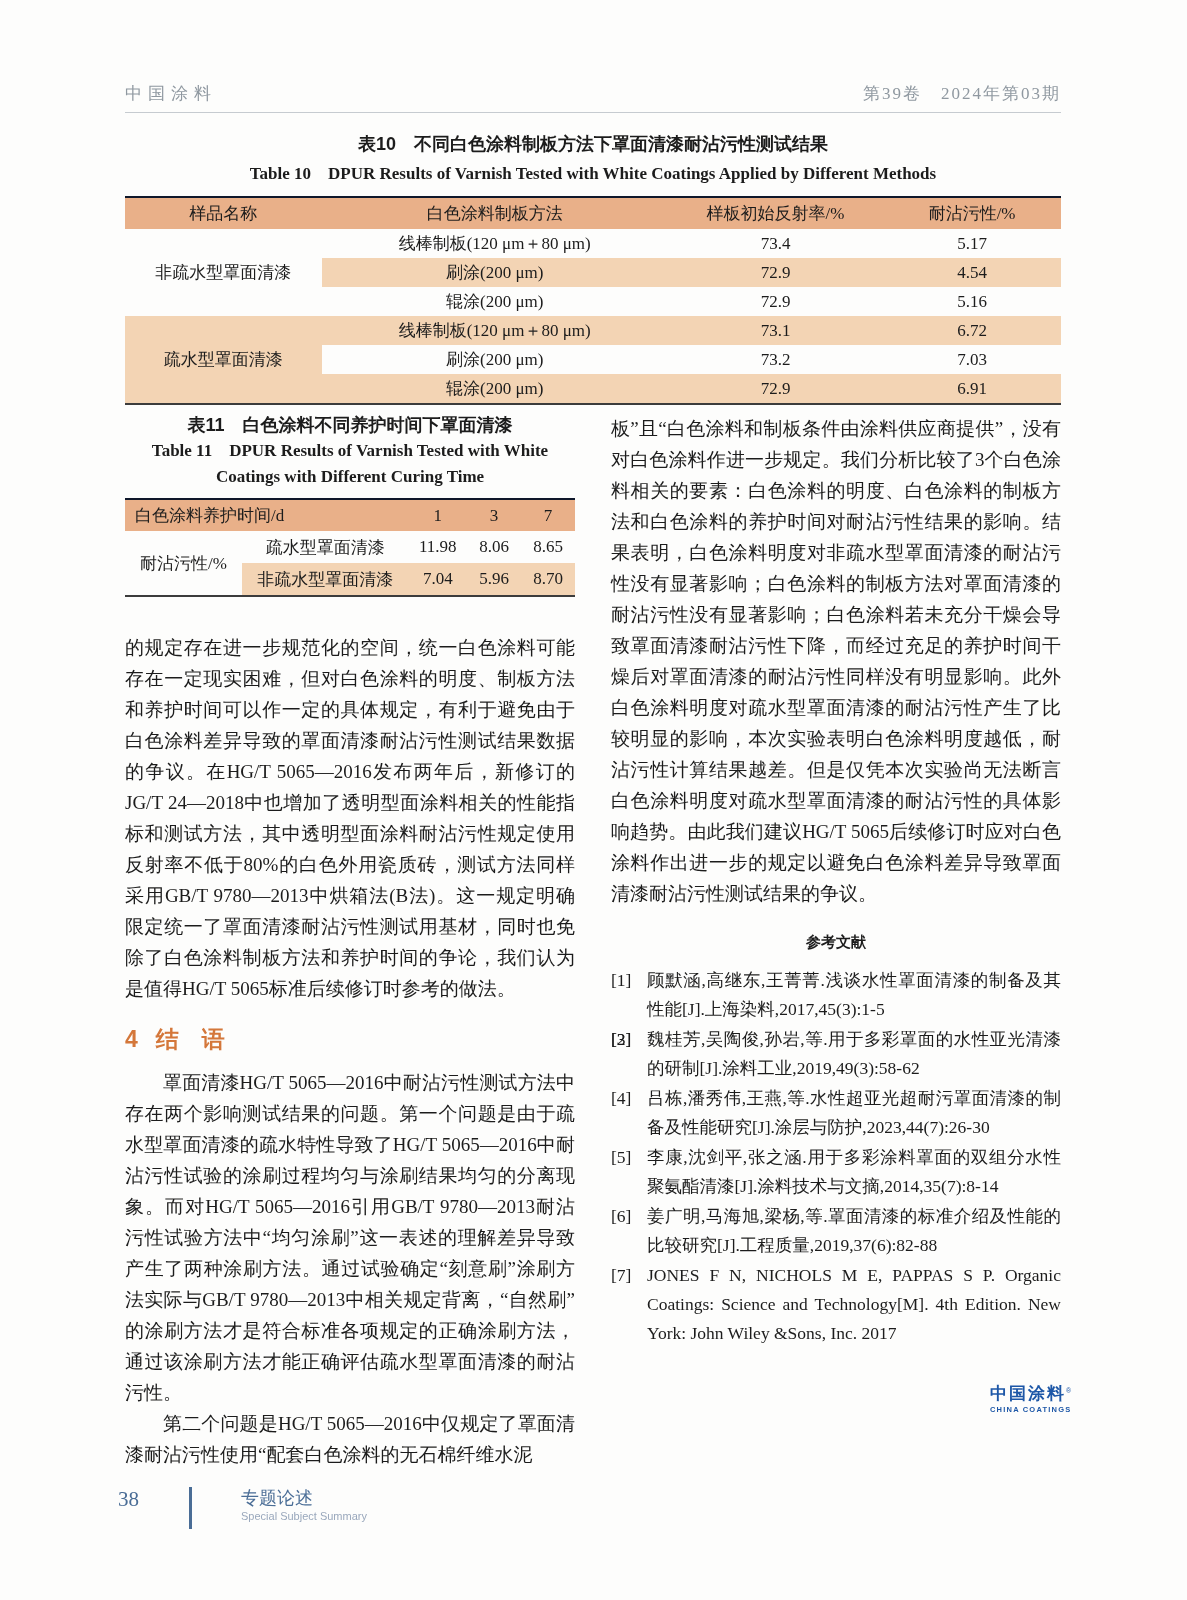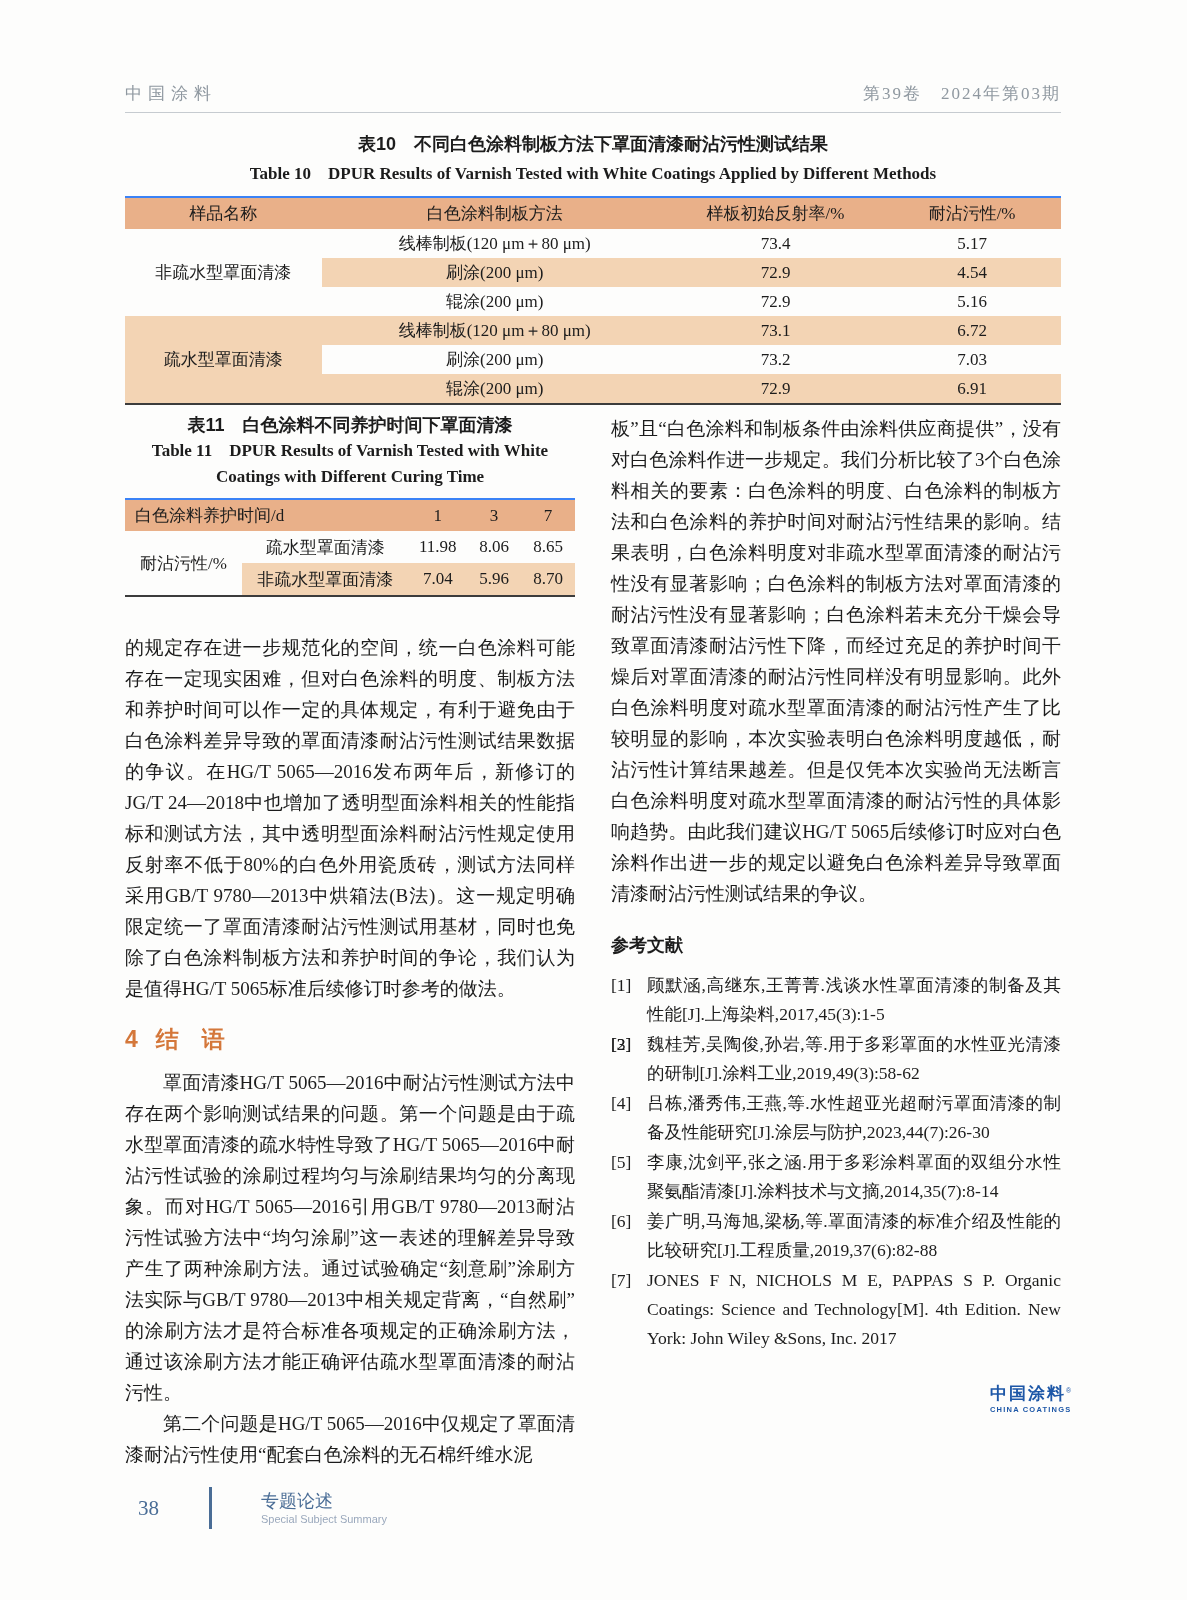"样品名称" table.data-tbl { border-top: 2px solid #3b82f6 -> 2px solid #0f172a }
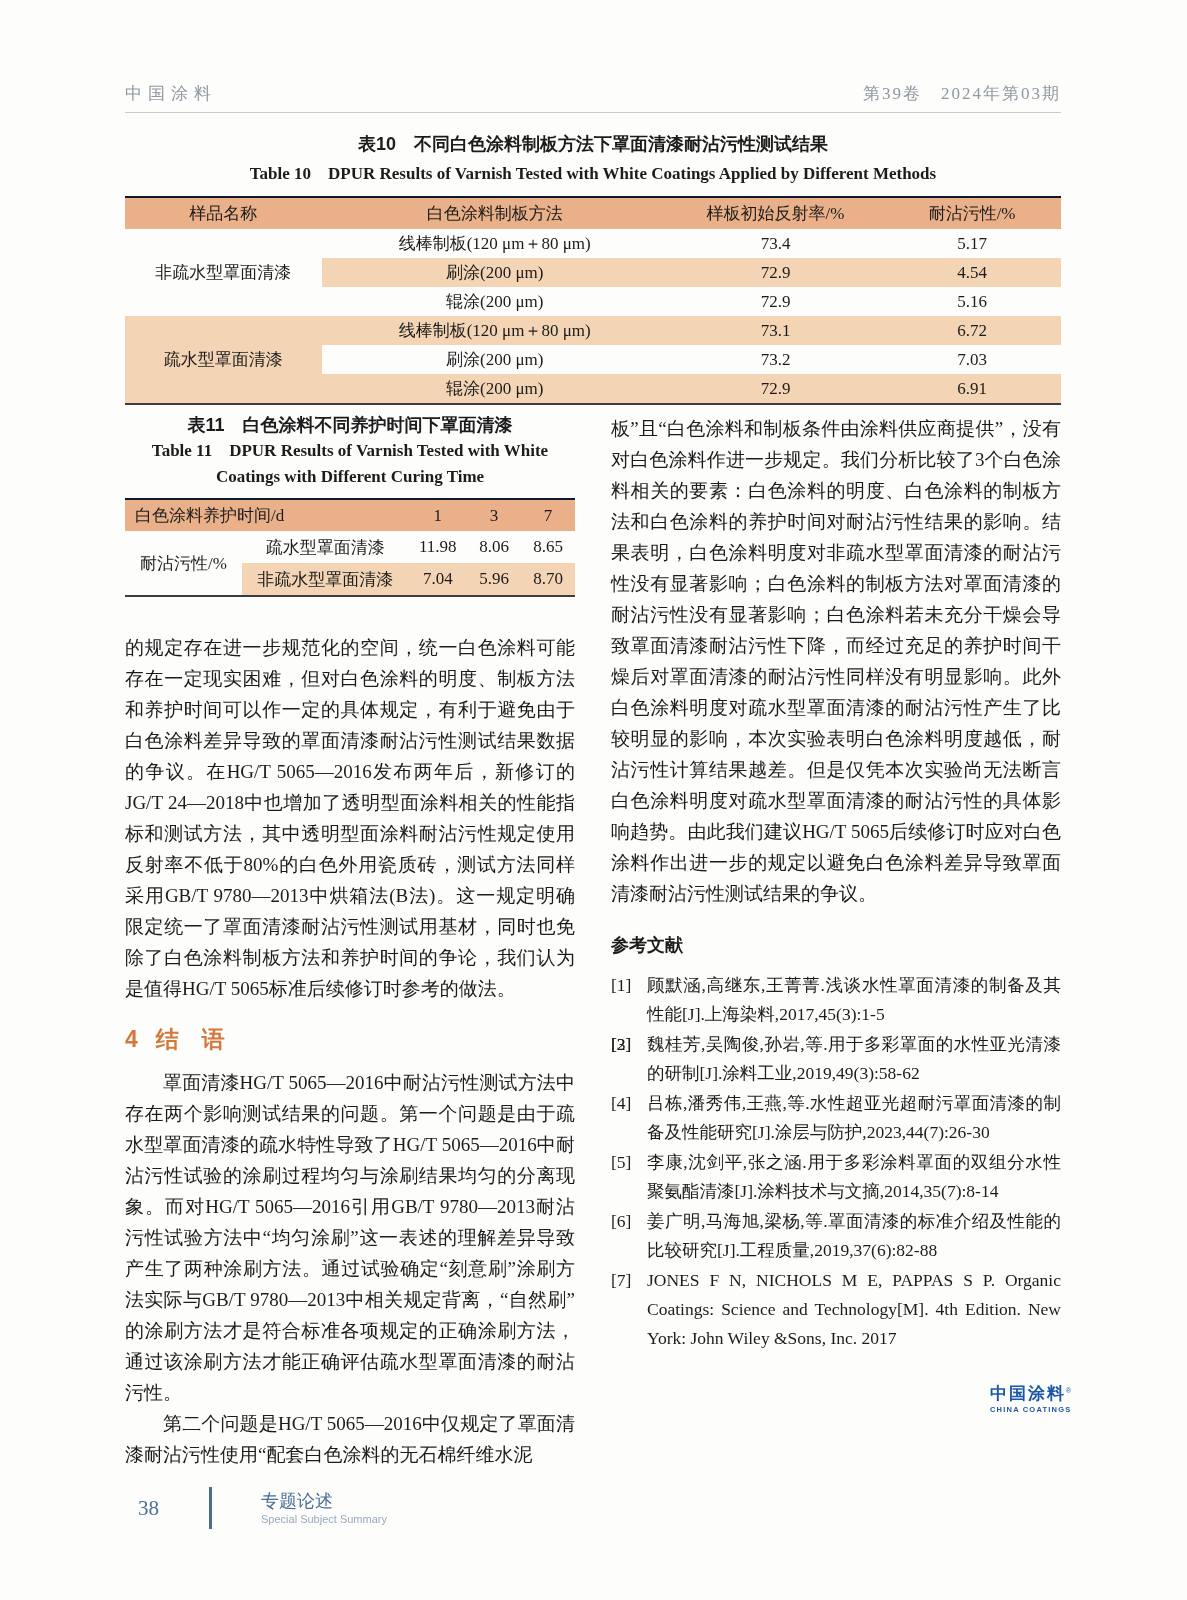"参考文献" .refs-title { font-size: 18px -> 15px; text-align: none -> center }
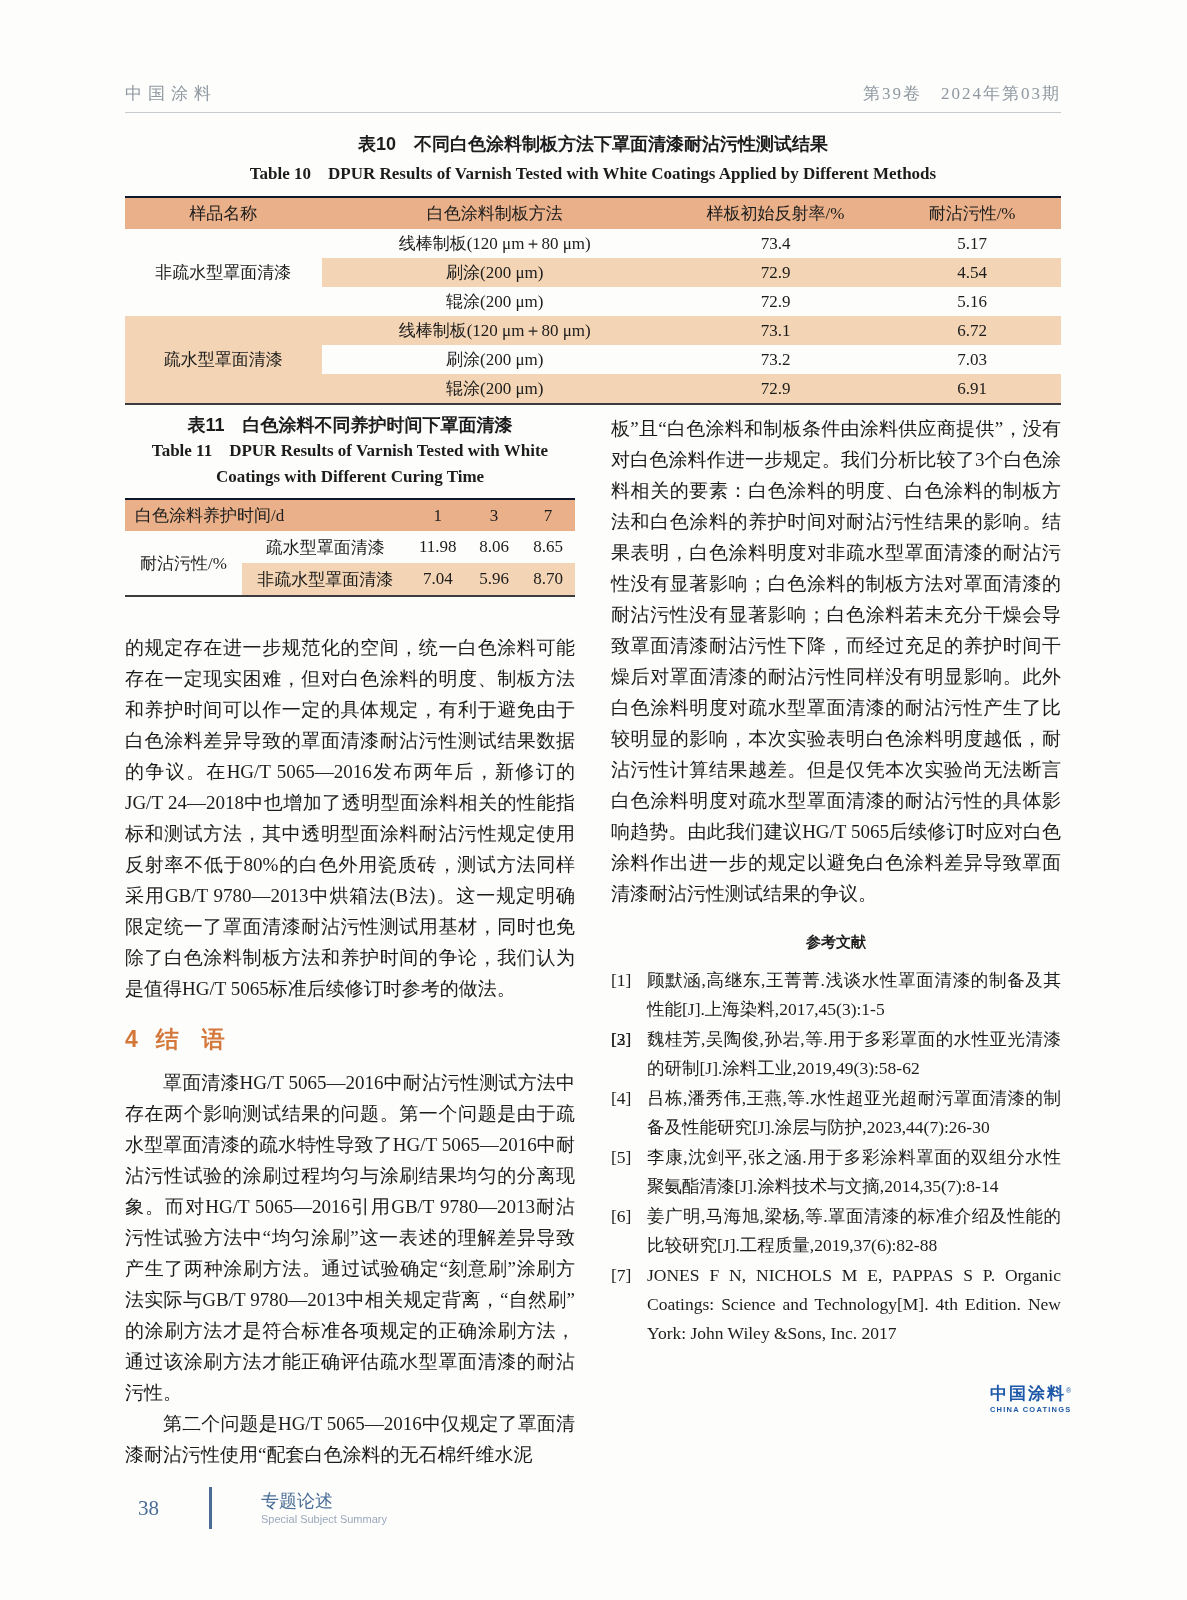"38" .pg-footer { align-items: center -> flex-start; left: 138px -> 118px }
